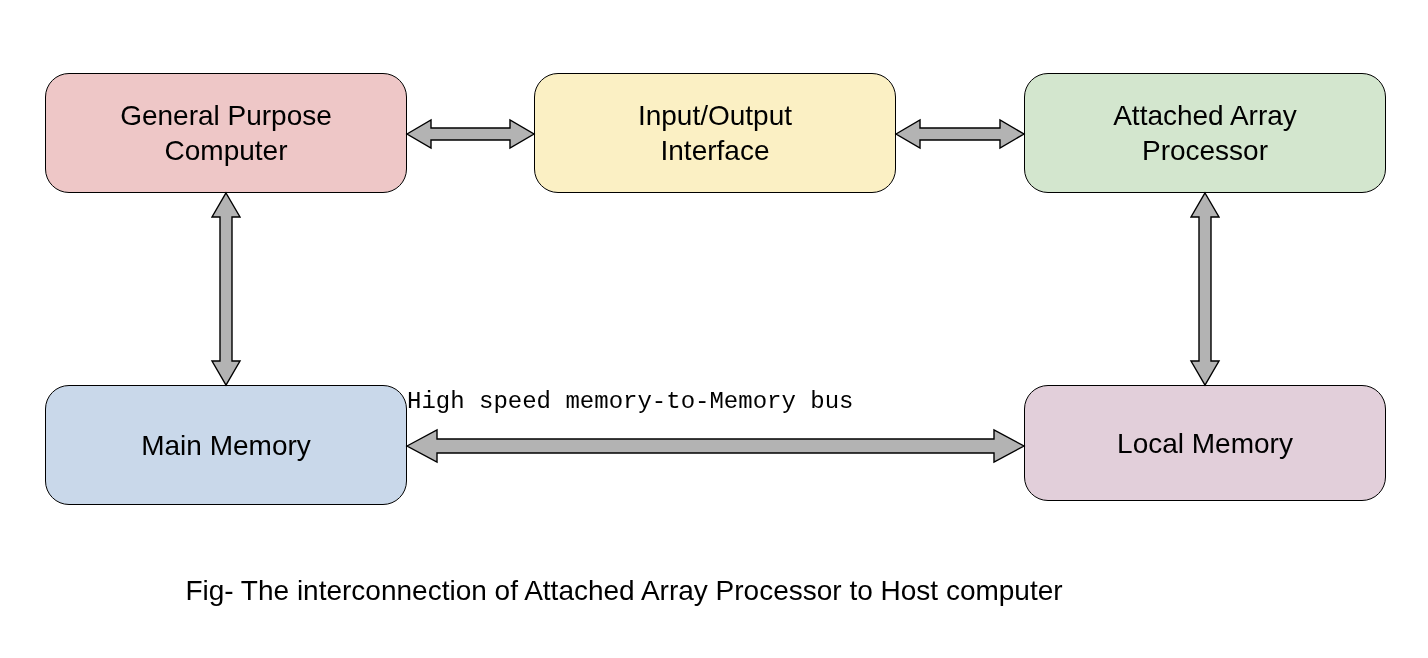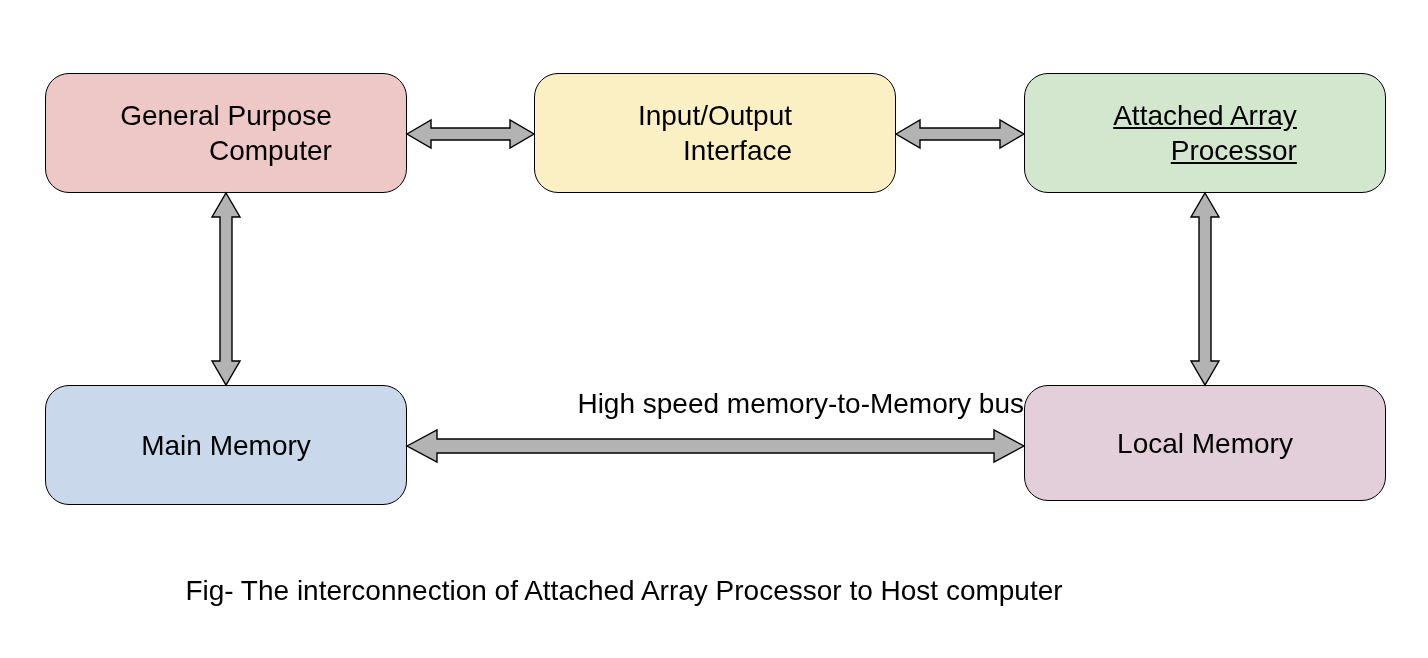"General Purpose" .node { text-align: right -> center }
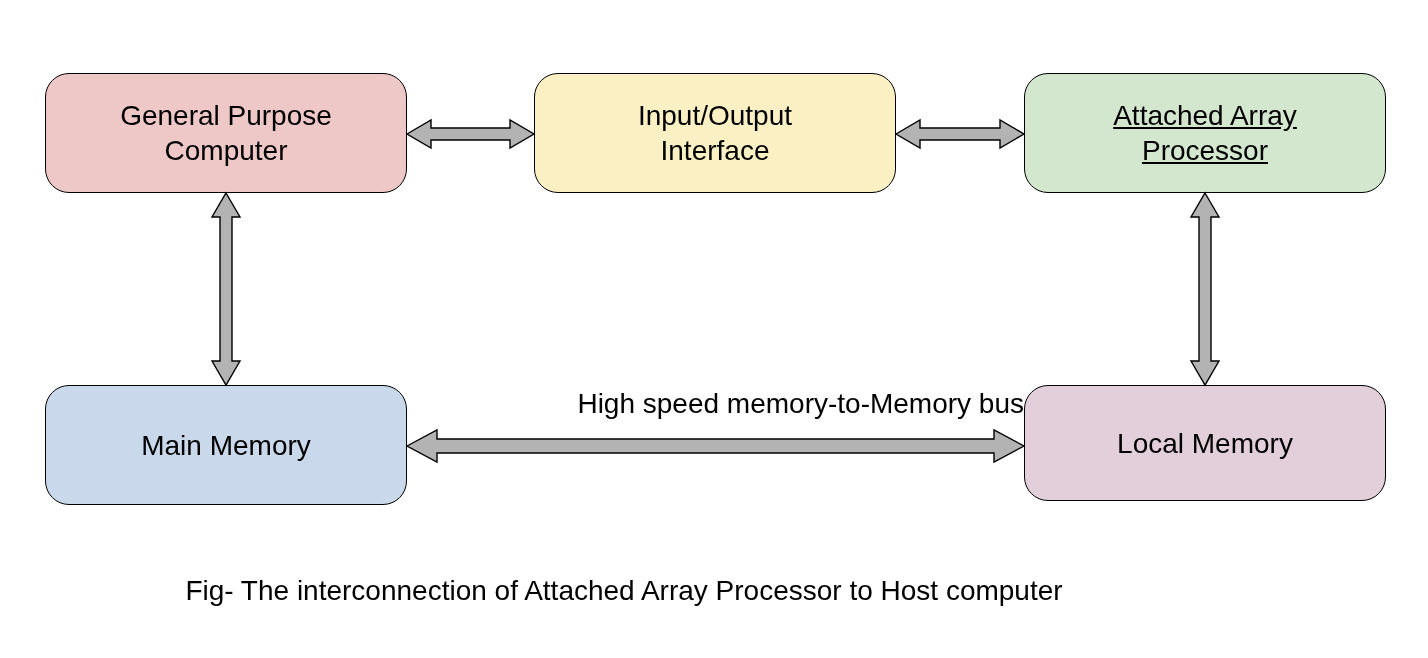"Attached Array" div.node { text-decoration: underline -> none }
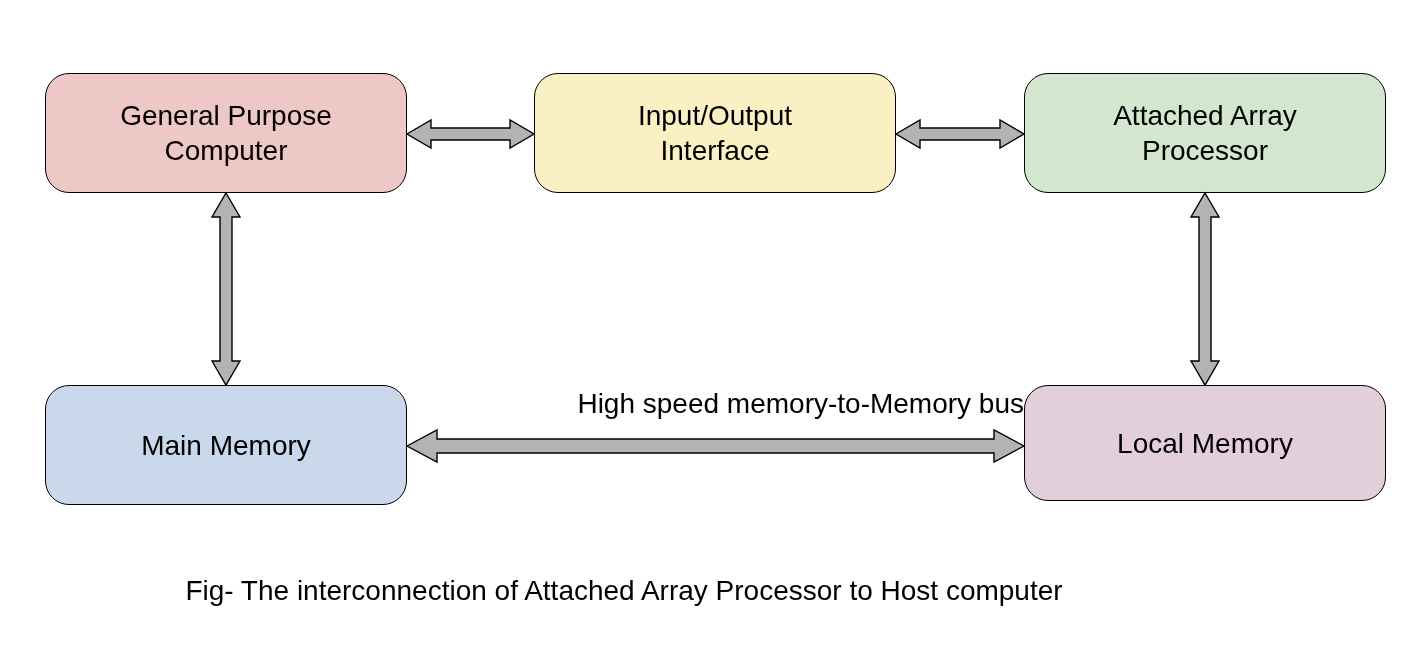"High speed memory-to-Memory bus" .bus-label { font-family: none -> Liberation Mono, monospace; font-size: 28px -> 24px; text-align: right -> left }
